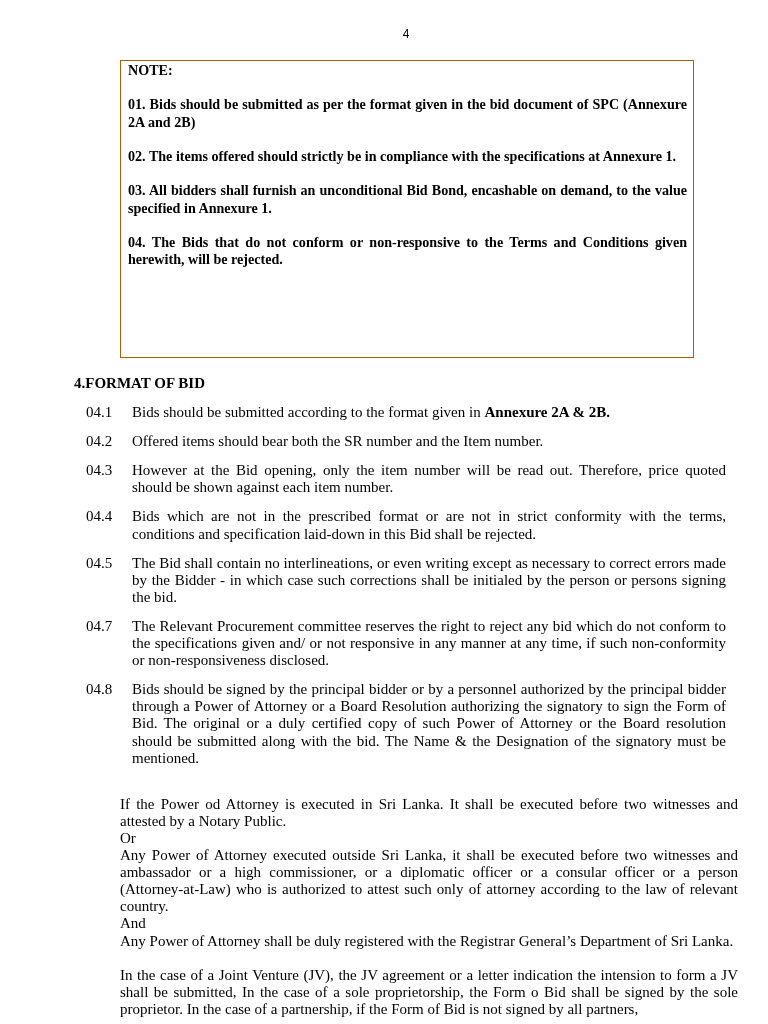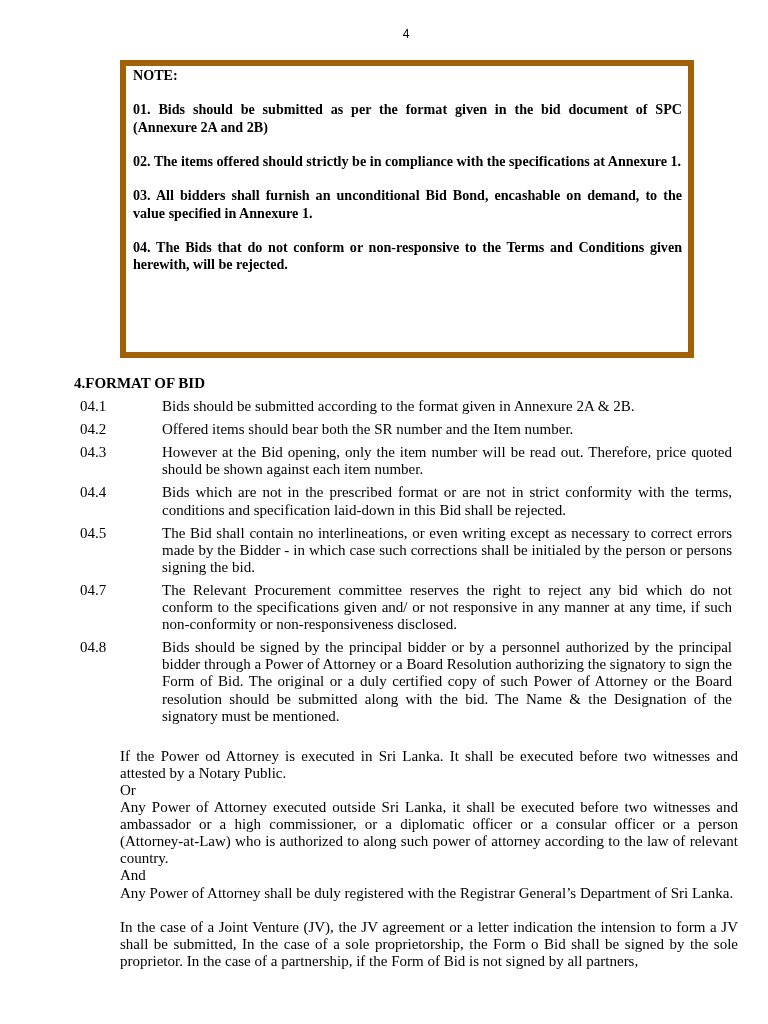"NOTE:" .note-box { border: 6px solid #a16207 -> 1px solid #a16207 }
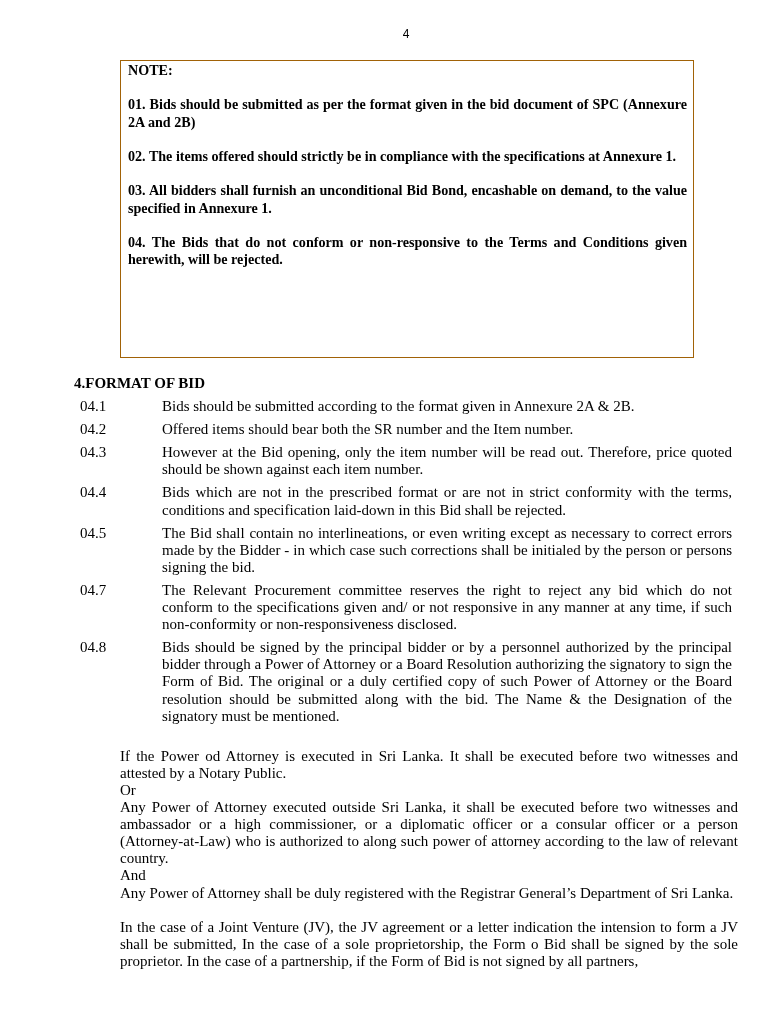"04.1" .clause { gap: 36px -> none; margin: 6px -> 12px }
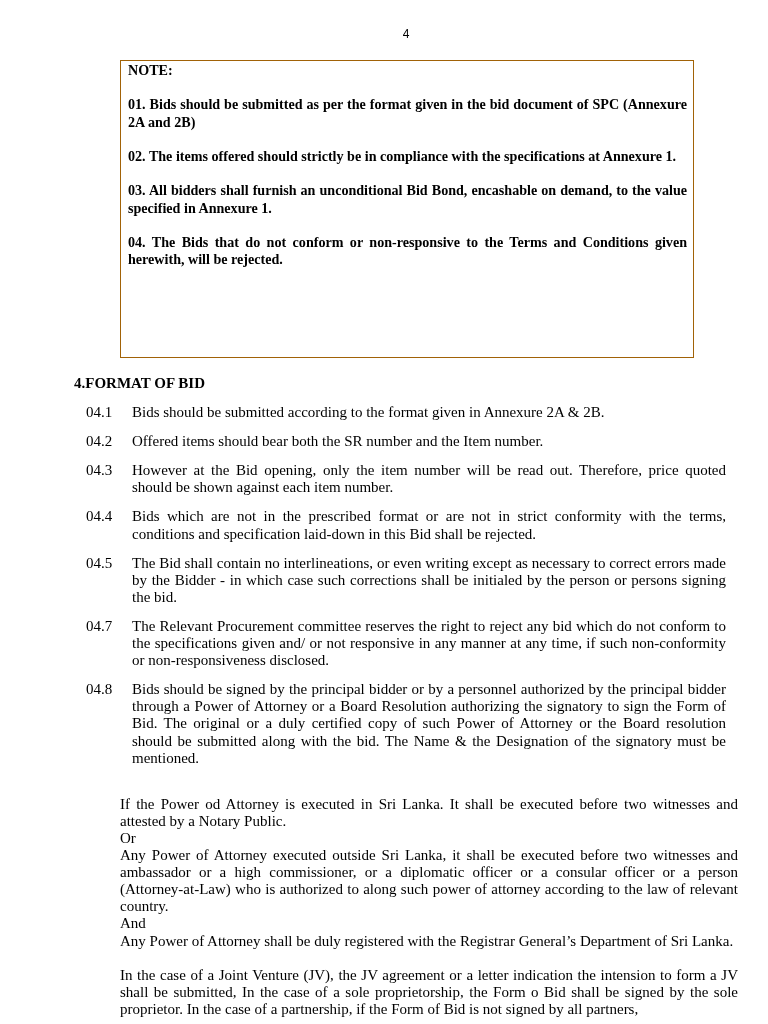"Annexure 2A & 2B." b { font-weight: normal -> bold }
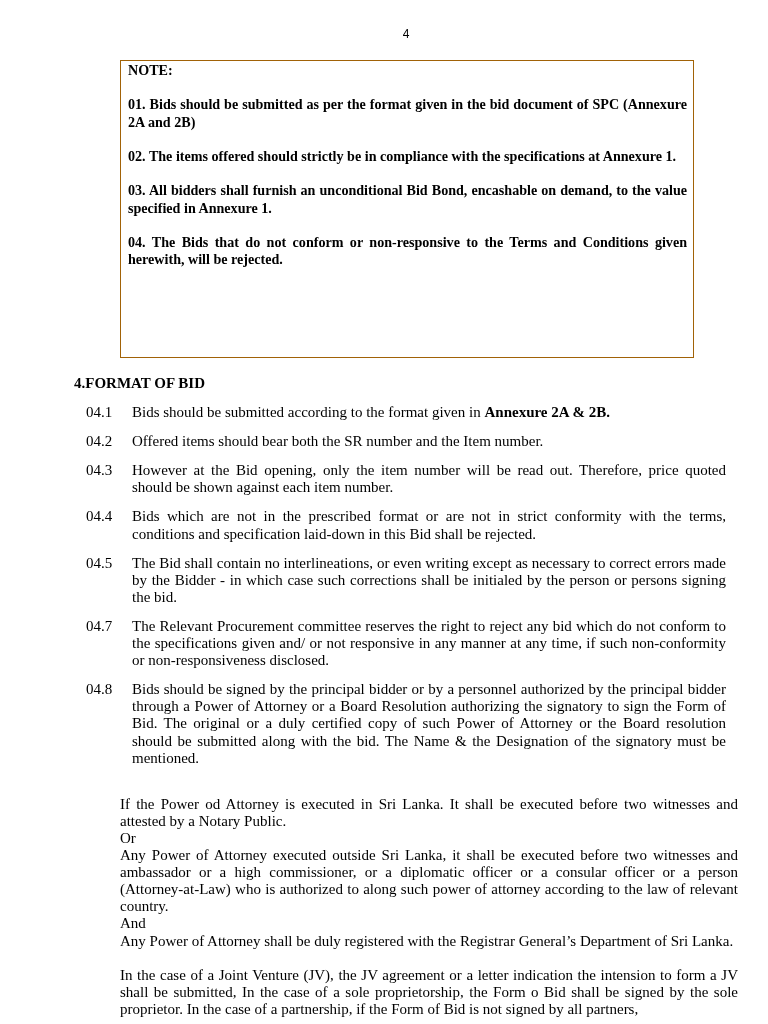"Any Power of Attorney executed" div.para { text: along such power -> attest such only }
